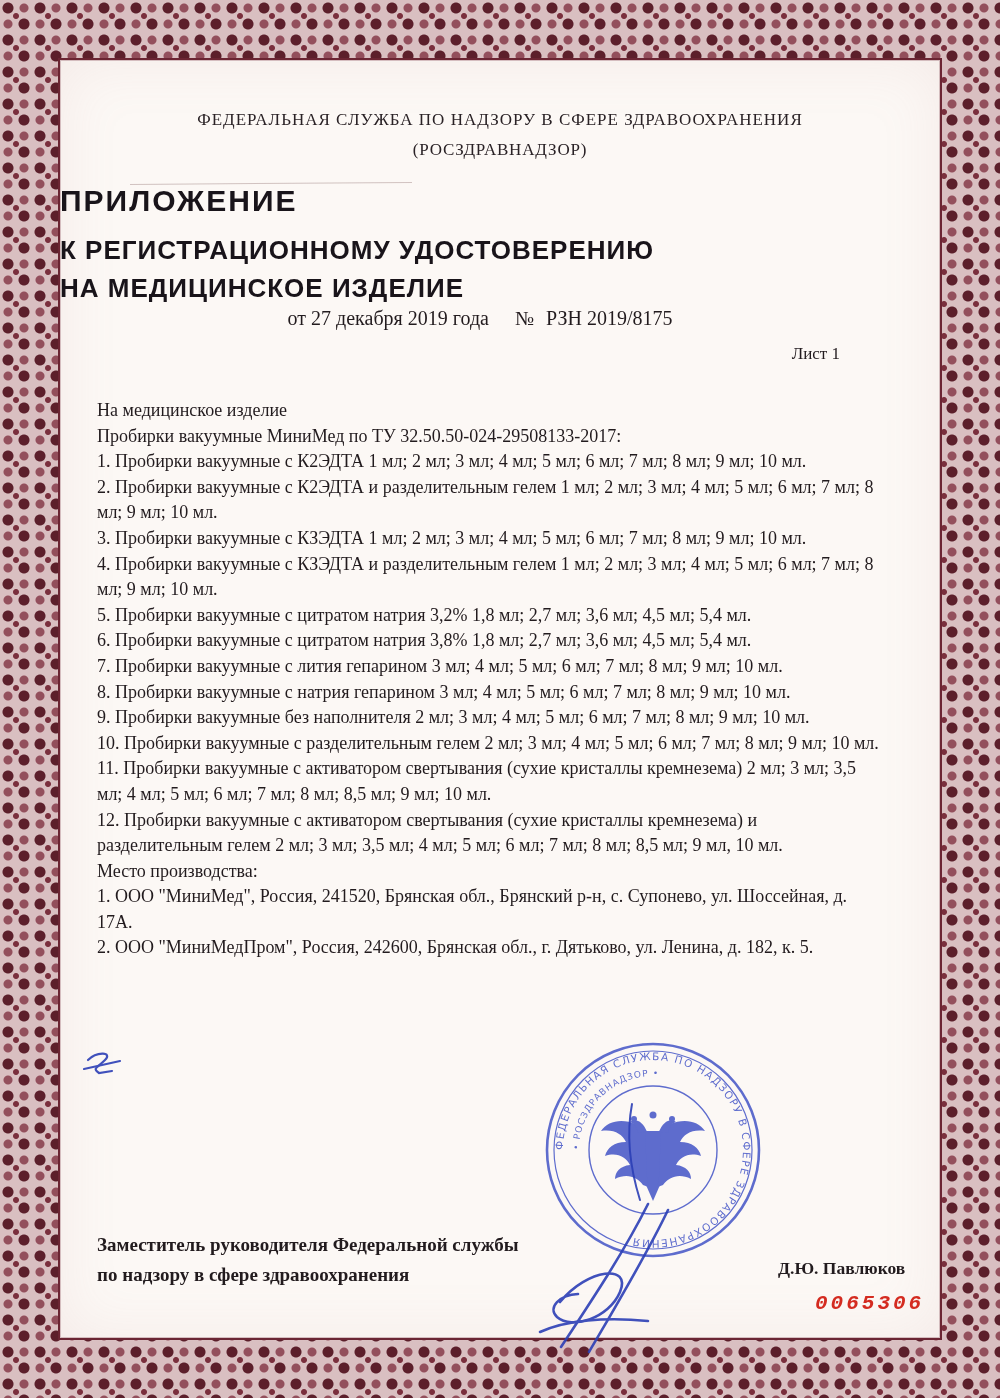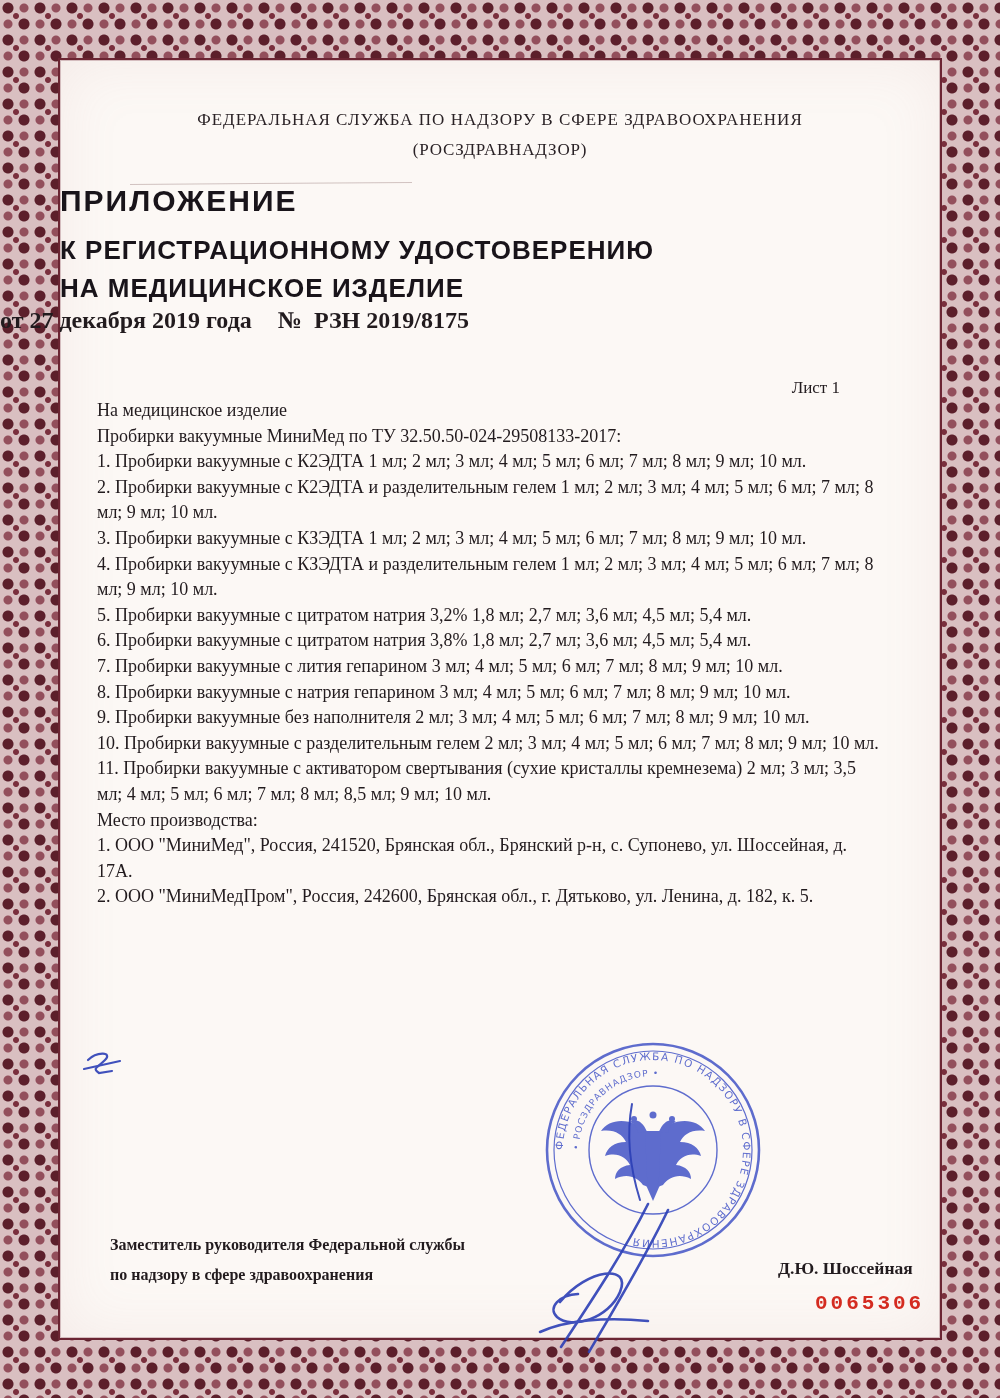"от 27 декабря 2019 года" .issue-line { font-size: 24px -> 20px; font-weight: bold -> normal; text-align: none -> center }
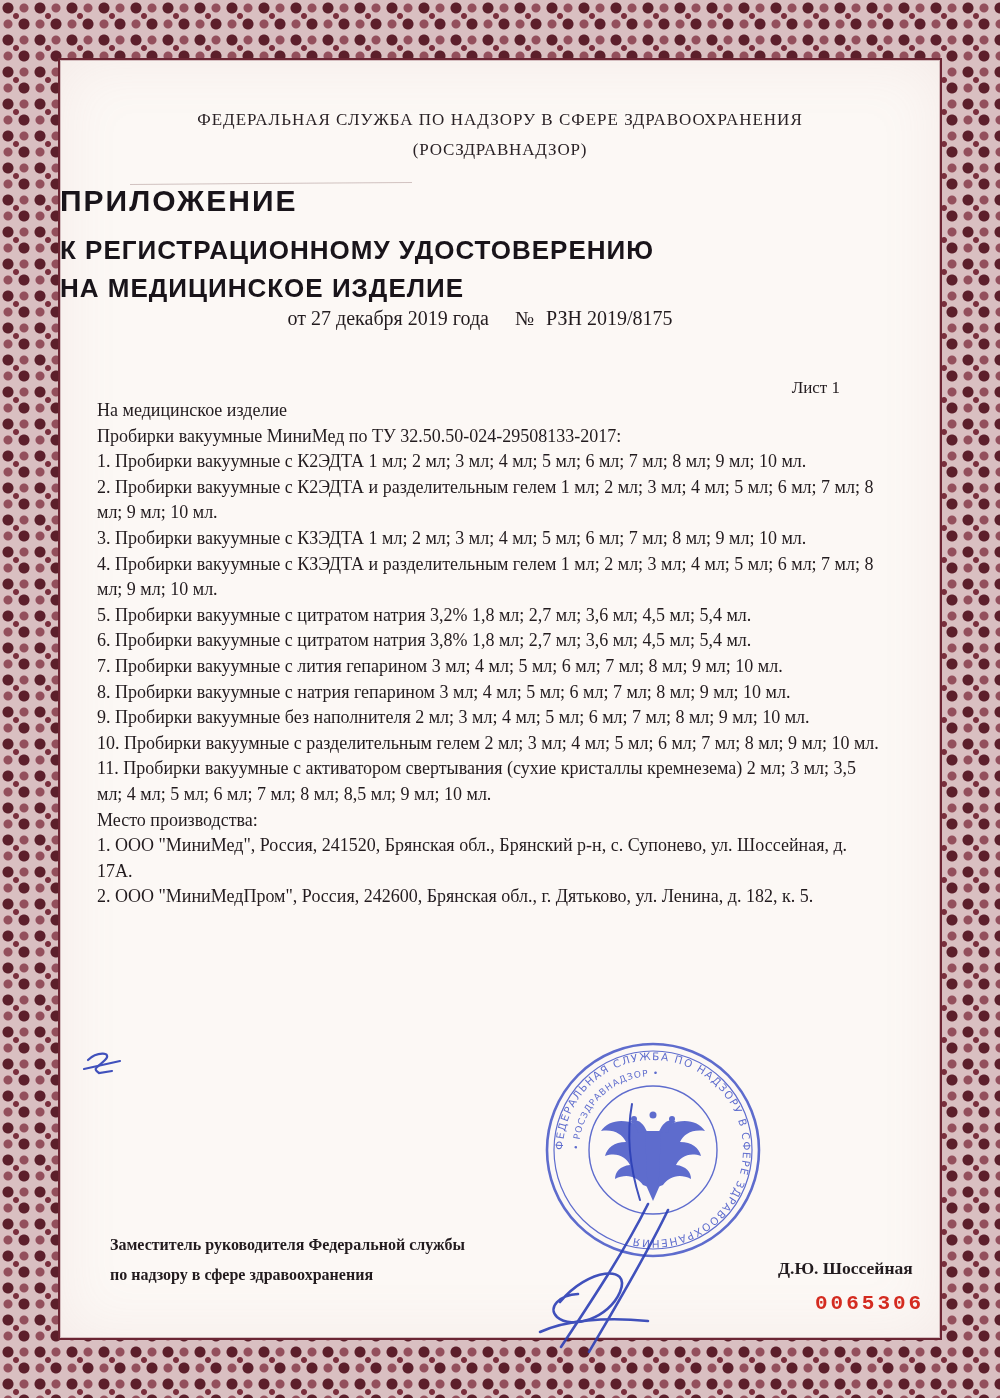"Лист 1" .sheet-label { margin-top: 34px -> none }
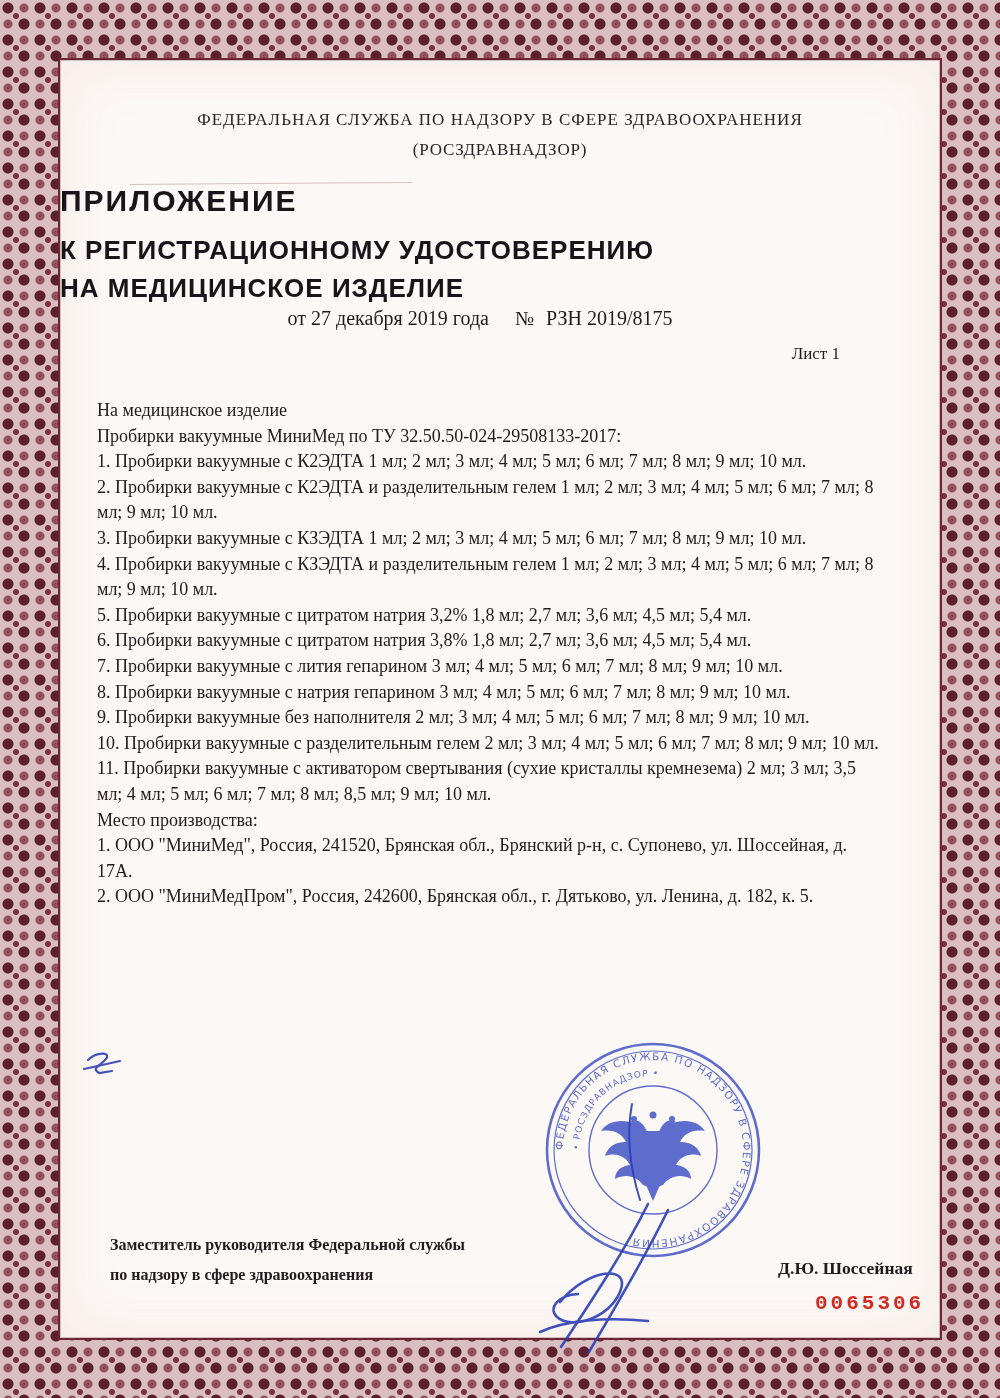"12. Пробирки вакуумные с активатором" div.body-line { html: none -> <div>12. Пробирки вакуумные с активатором свертывания (сухие кристаллы кремнезема) и разделительным гелем 2 мл; 3 мл; 3,5 мл; 4 мл; 5 мл; 6 мл; 7 мл; 8 мл; 8,5 мл; 9 мл, 10 мл.</div> }
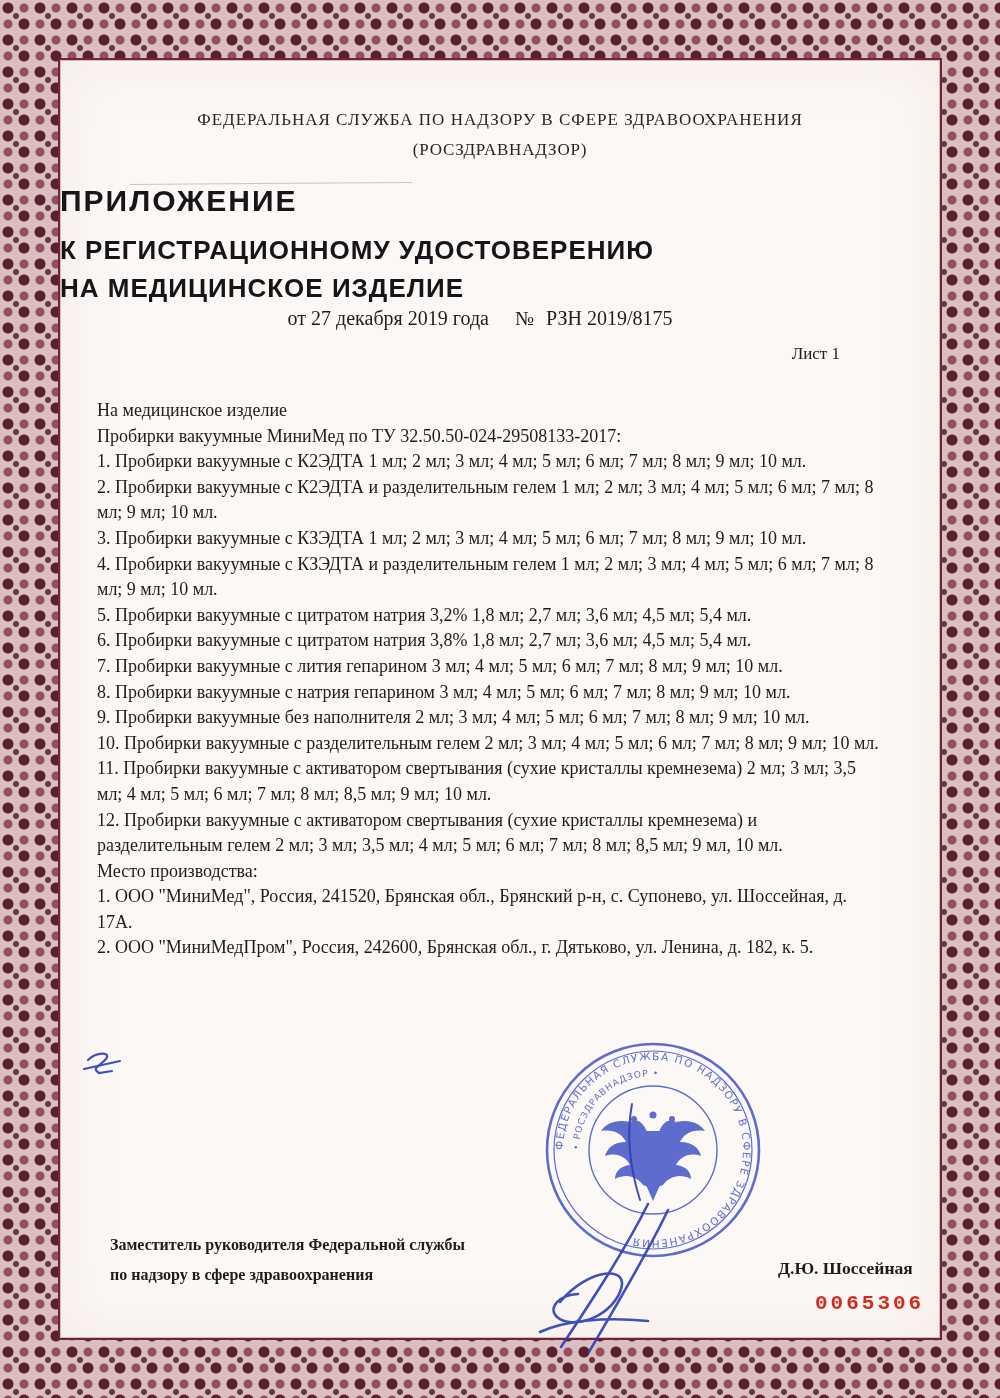"Заместитель руководителя Федеральной" .signatory { font-size: 16px -> 19px; left: 110px -> 97px }
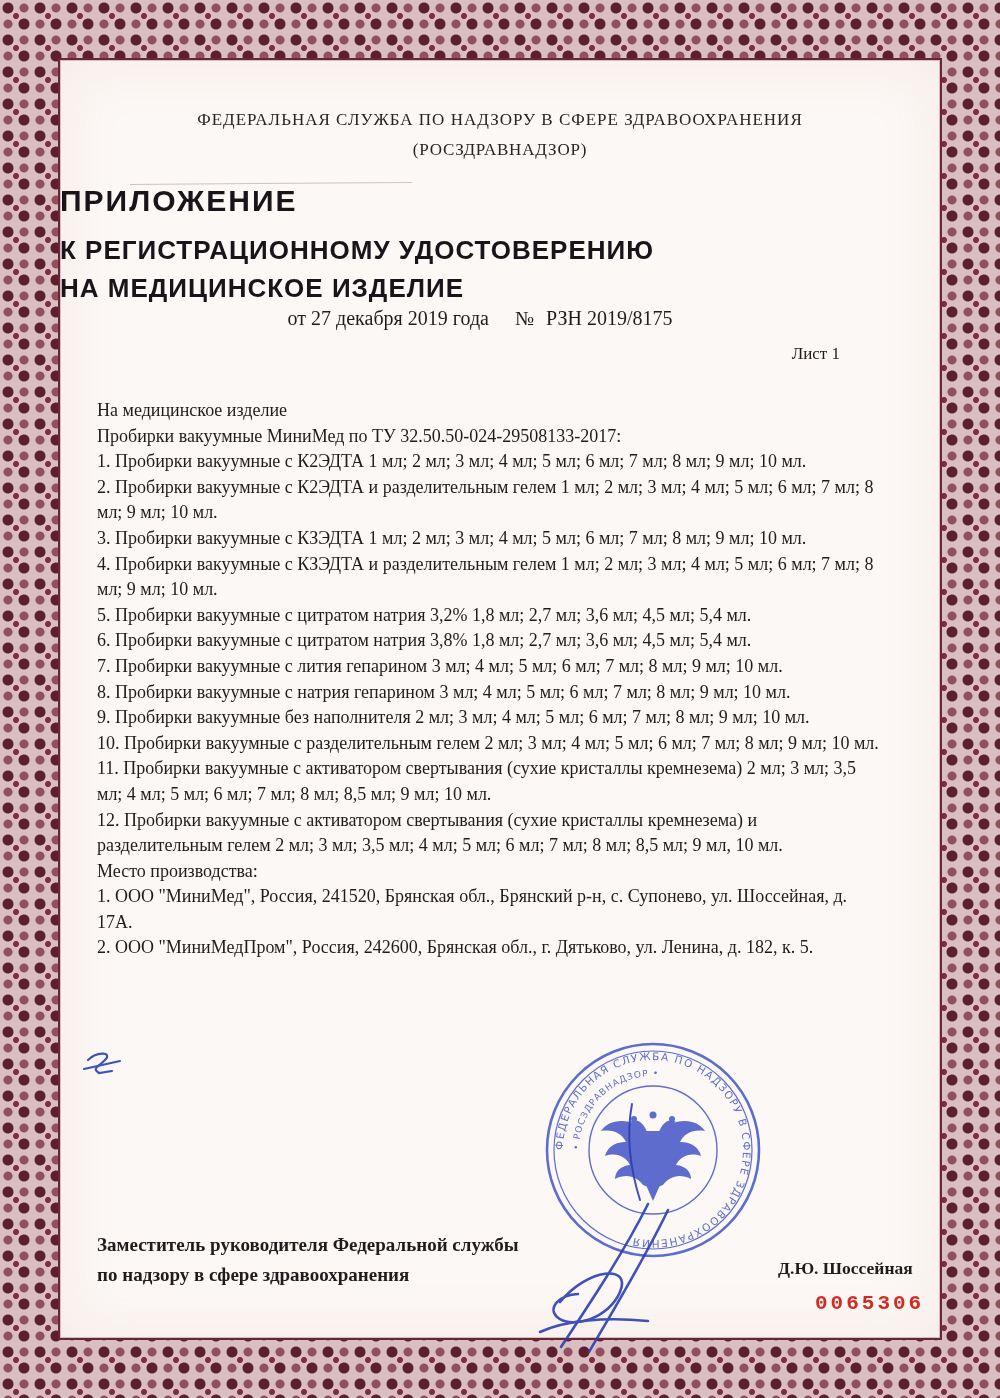"Д.Ю. Шоссейная" div.signatory-name { text: Шоссейная -> Павлюков }
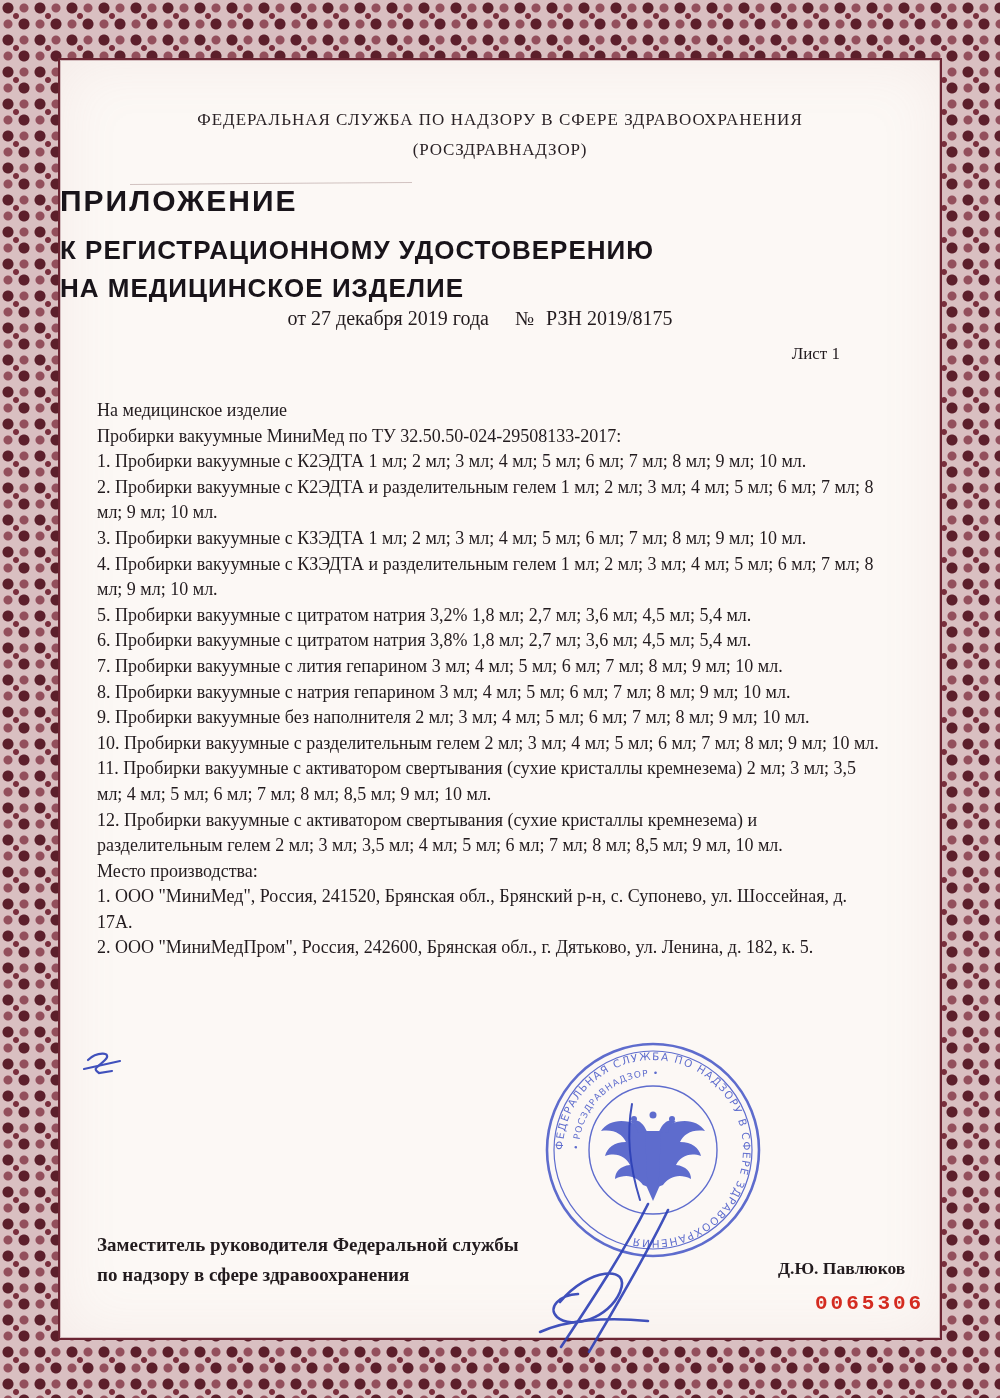"0065306" .serial { font-style: none -> italic }
